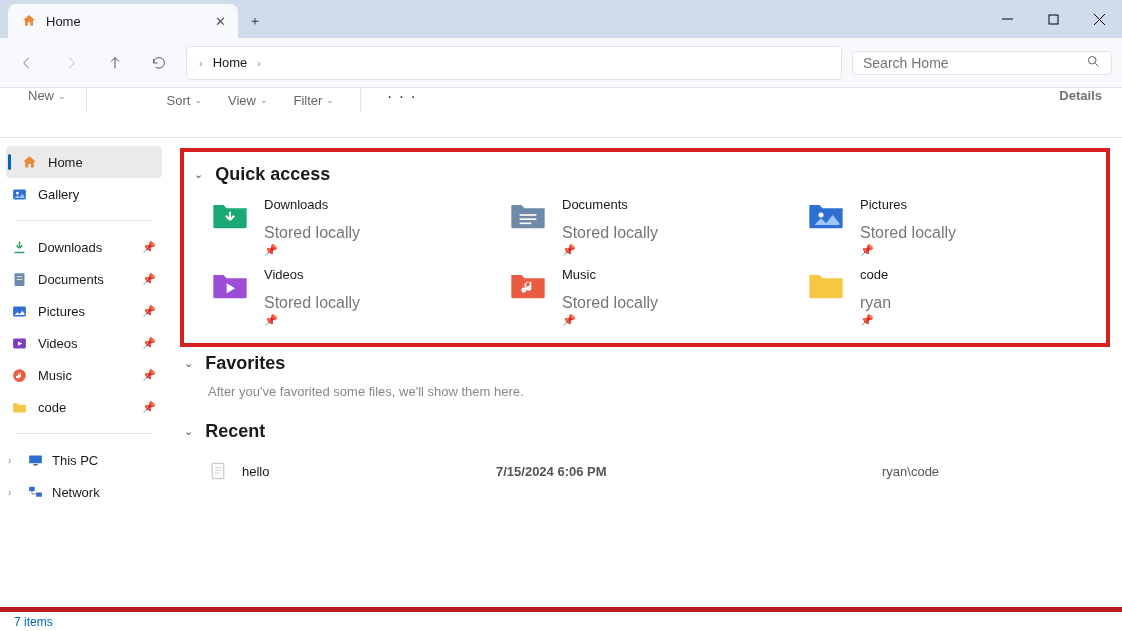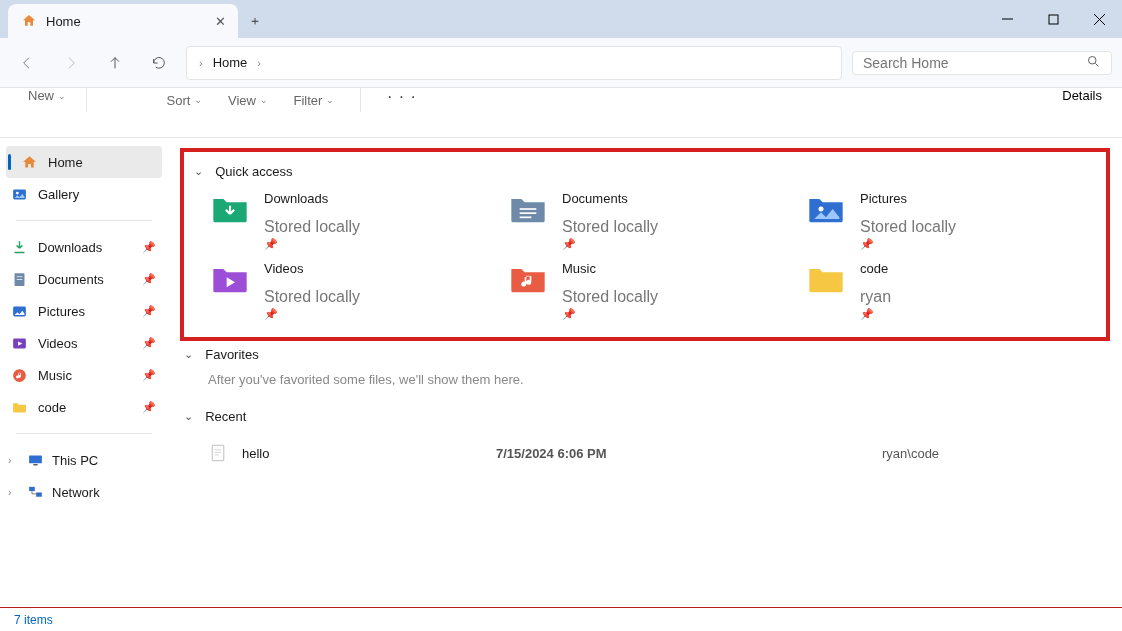"Details" .tb-details { color: #000000 -> #737373; font-weight: none -> bold }
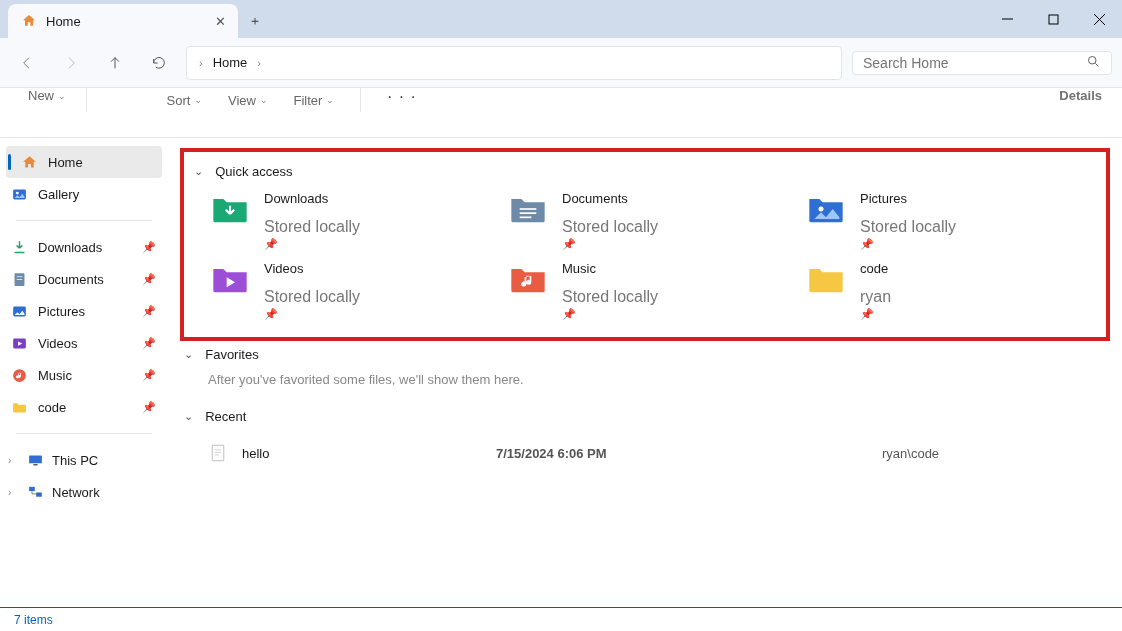"Quick access" .section-hdr .title { font-size: 13px -> 18px; font-weight: 400 -> 700 }
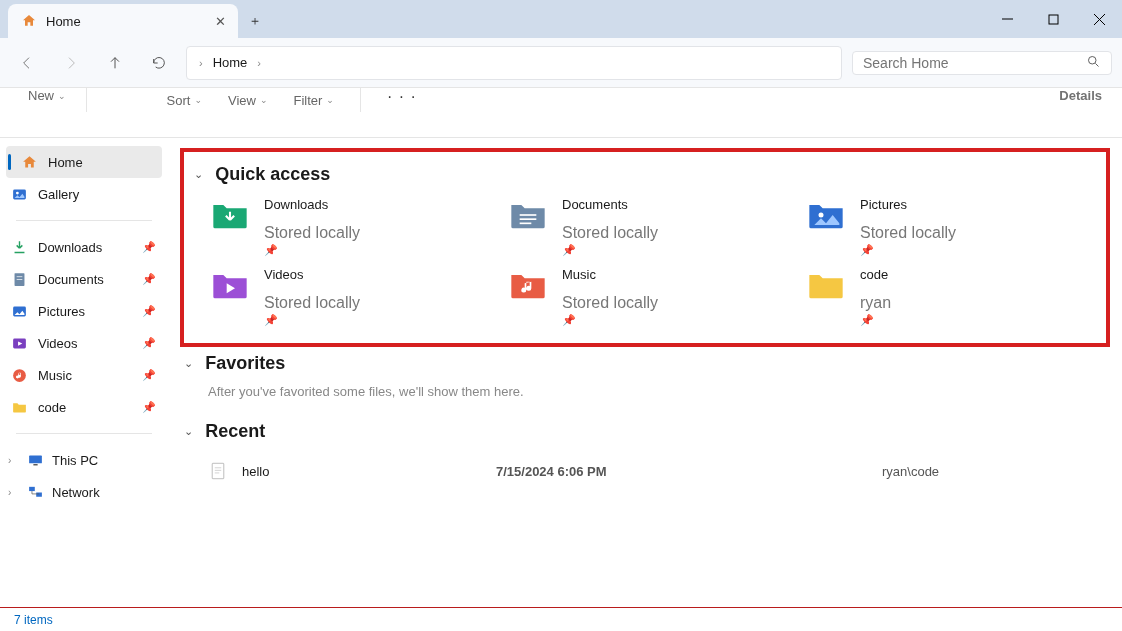"7 items" .statusbar { border-top: 1px solid #b91c1c -> 5px solid #b91c1c }
